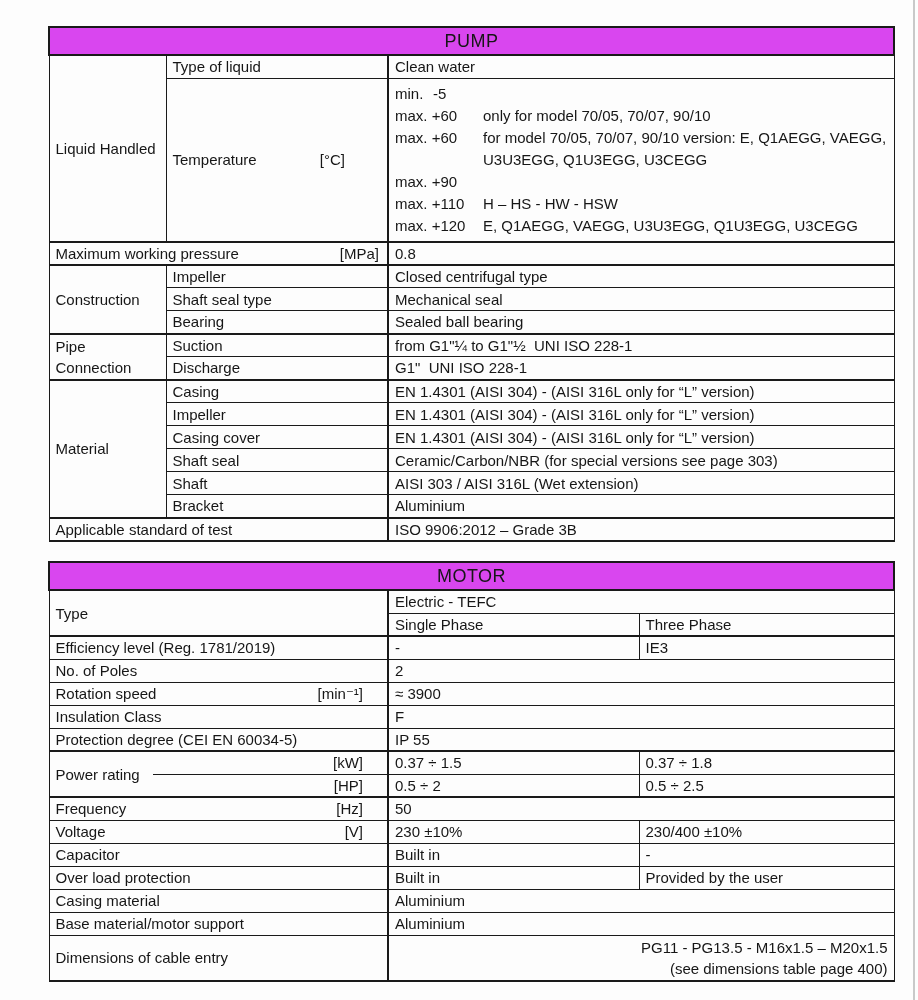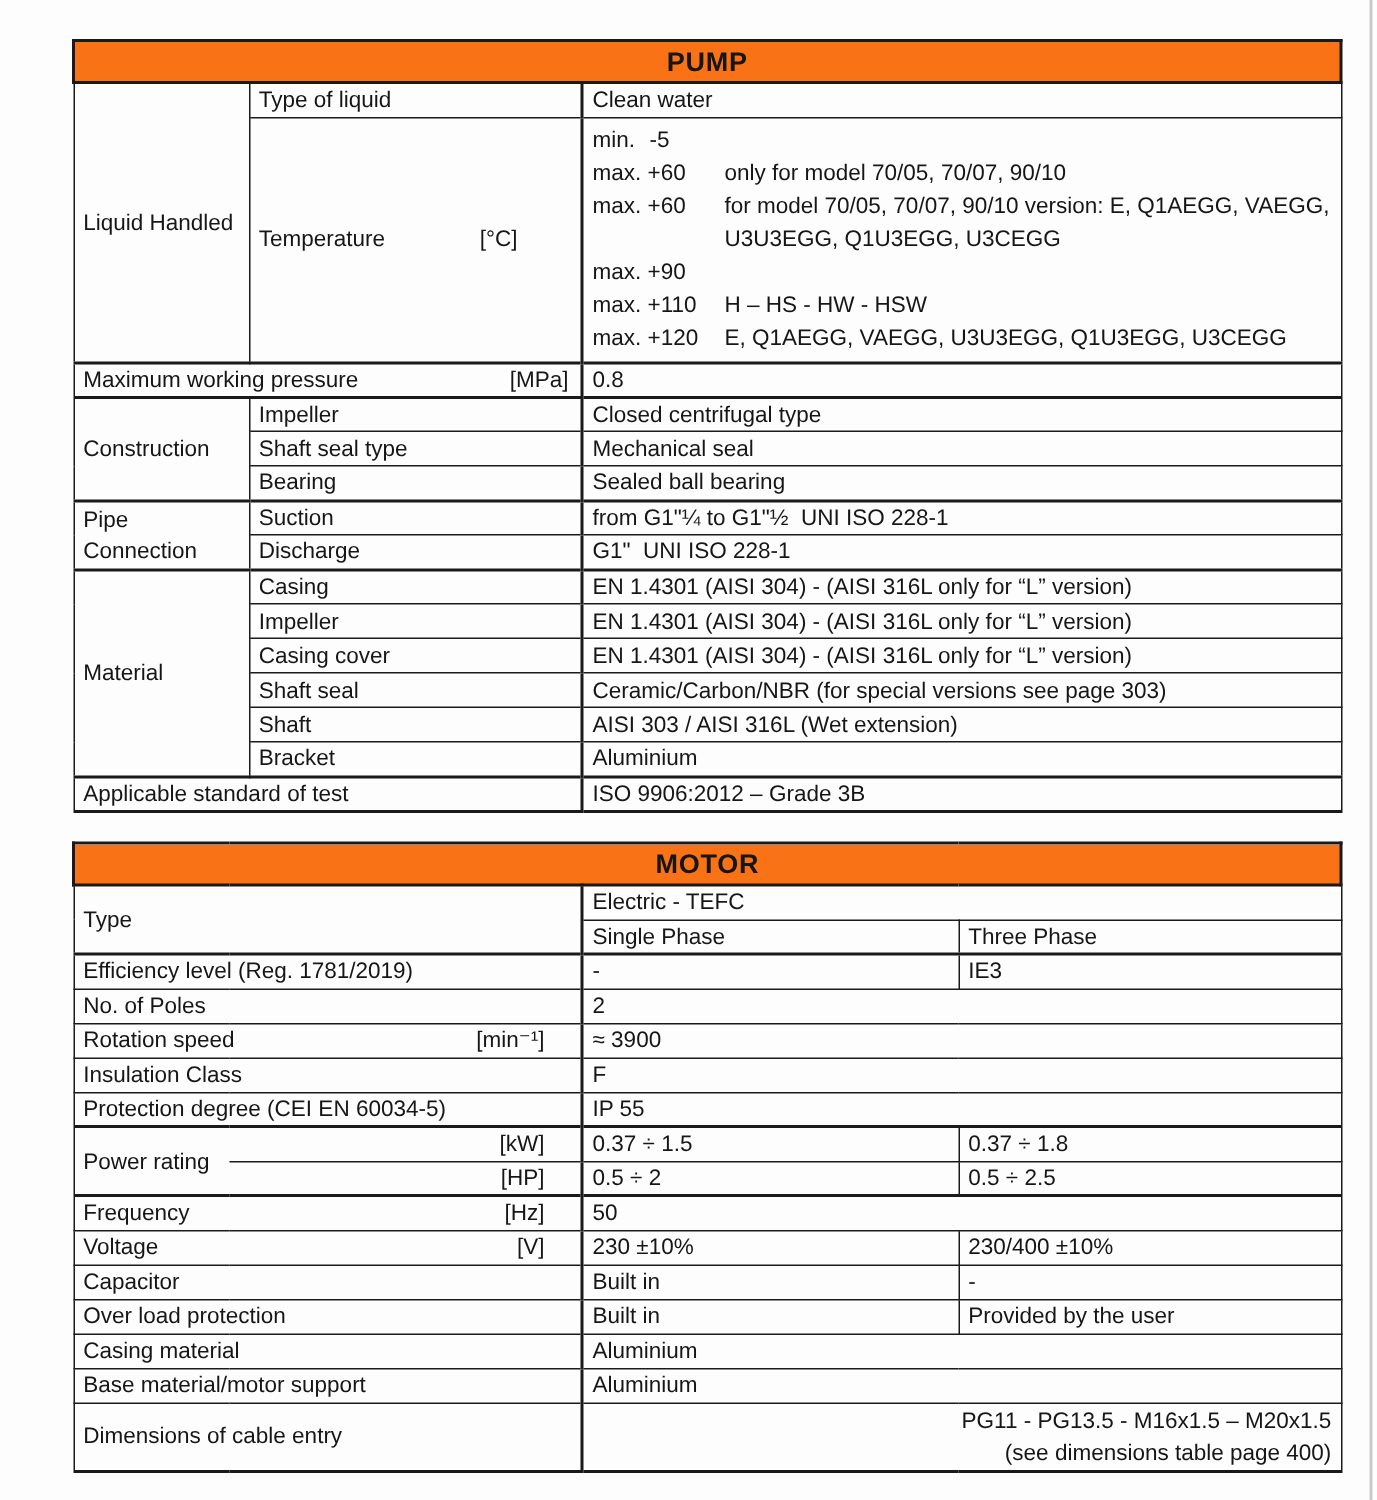"PUMP" th.hdr { background: #f97316 -> #d946ef; font-weight: bold -> normal }
